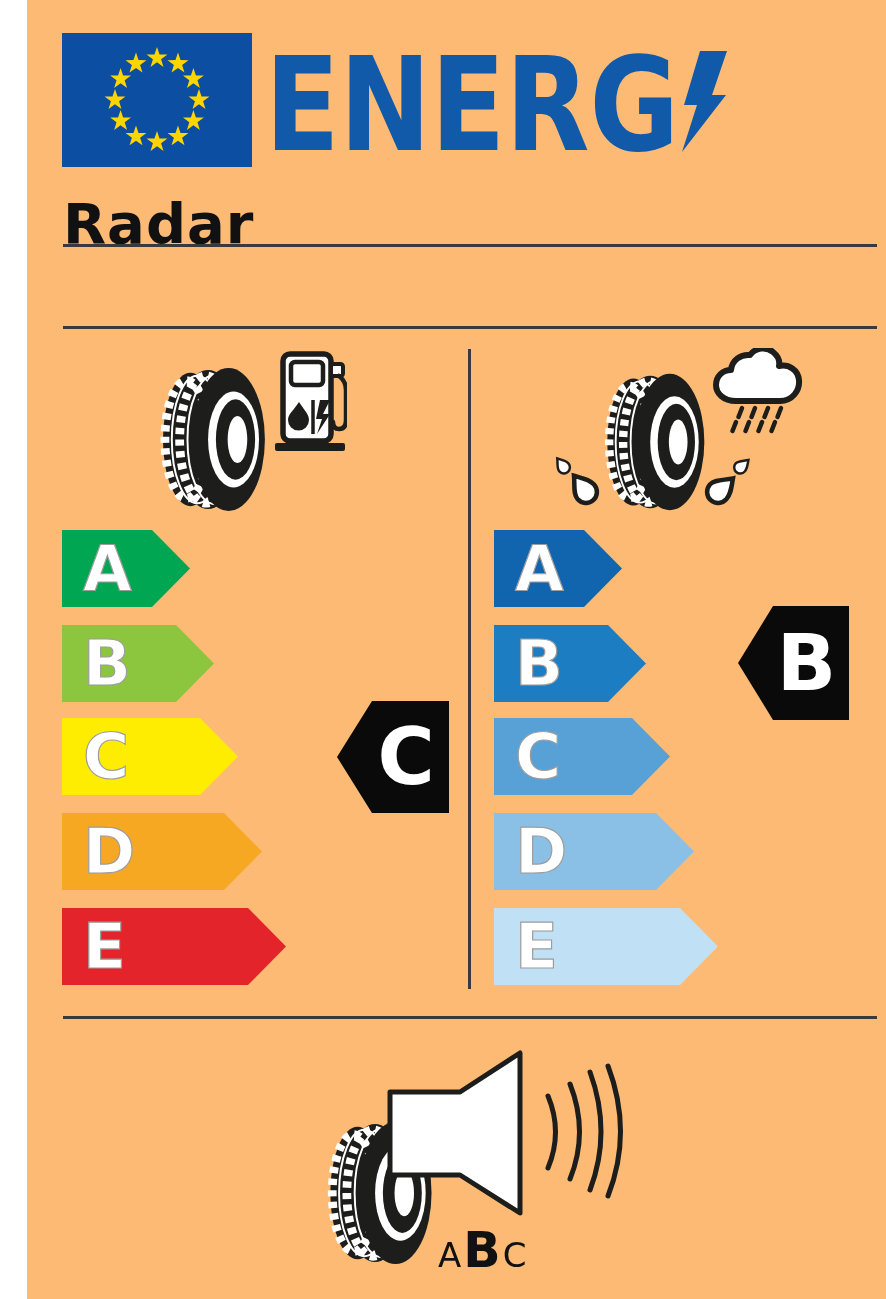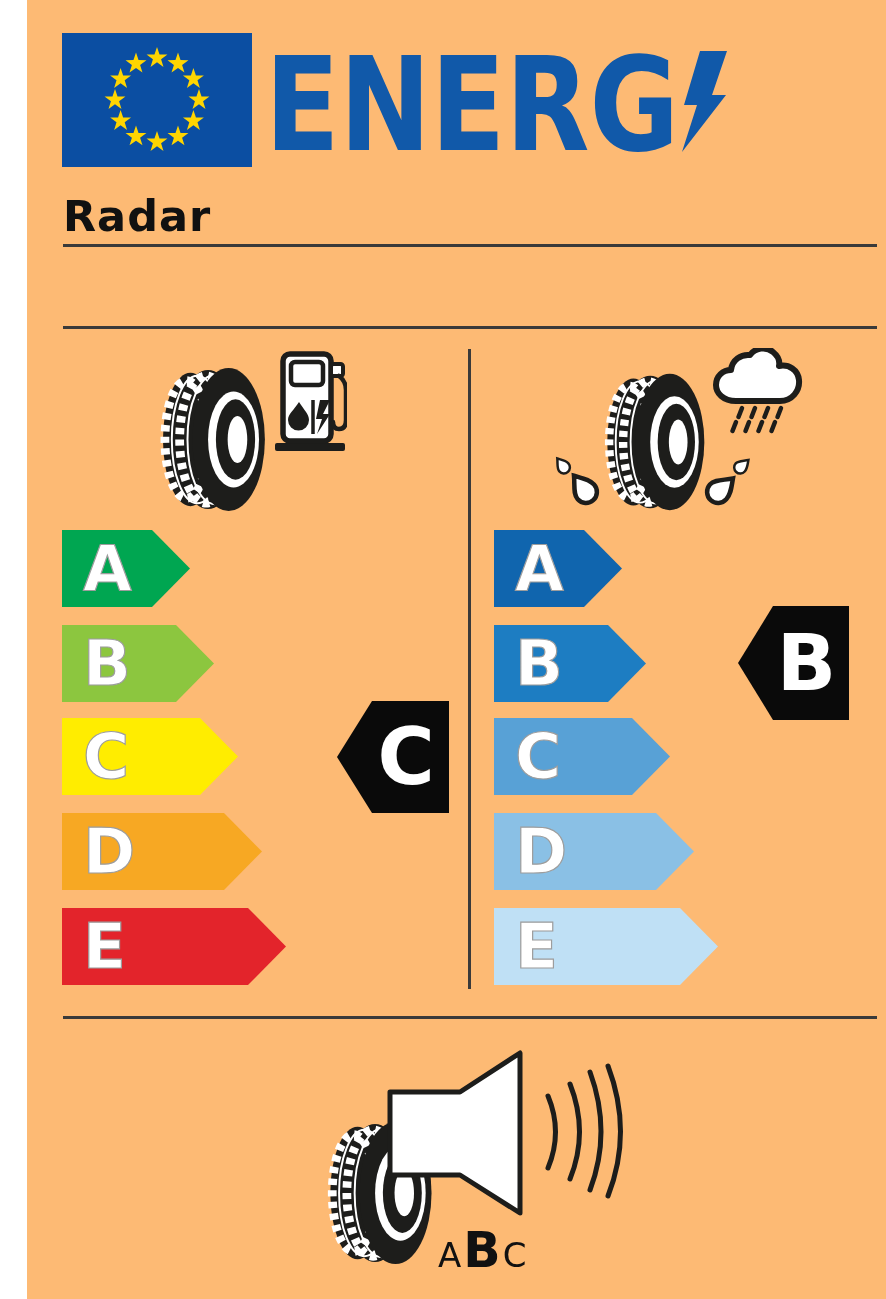"Radar" #brand { font-size: 43px -> 56px }
